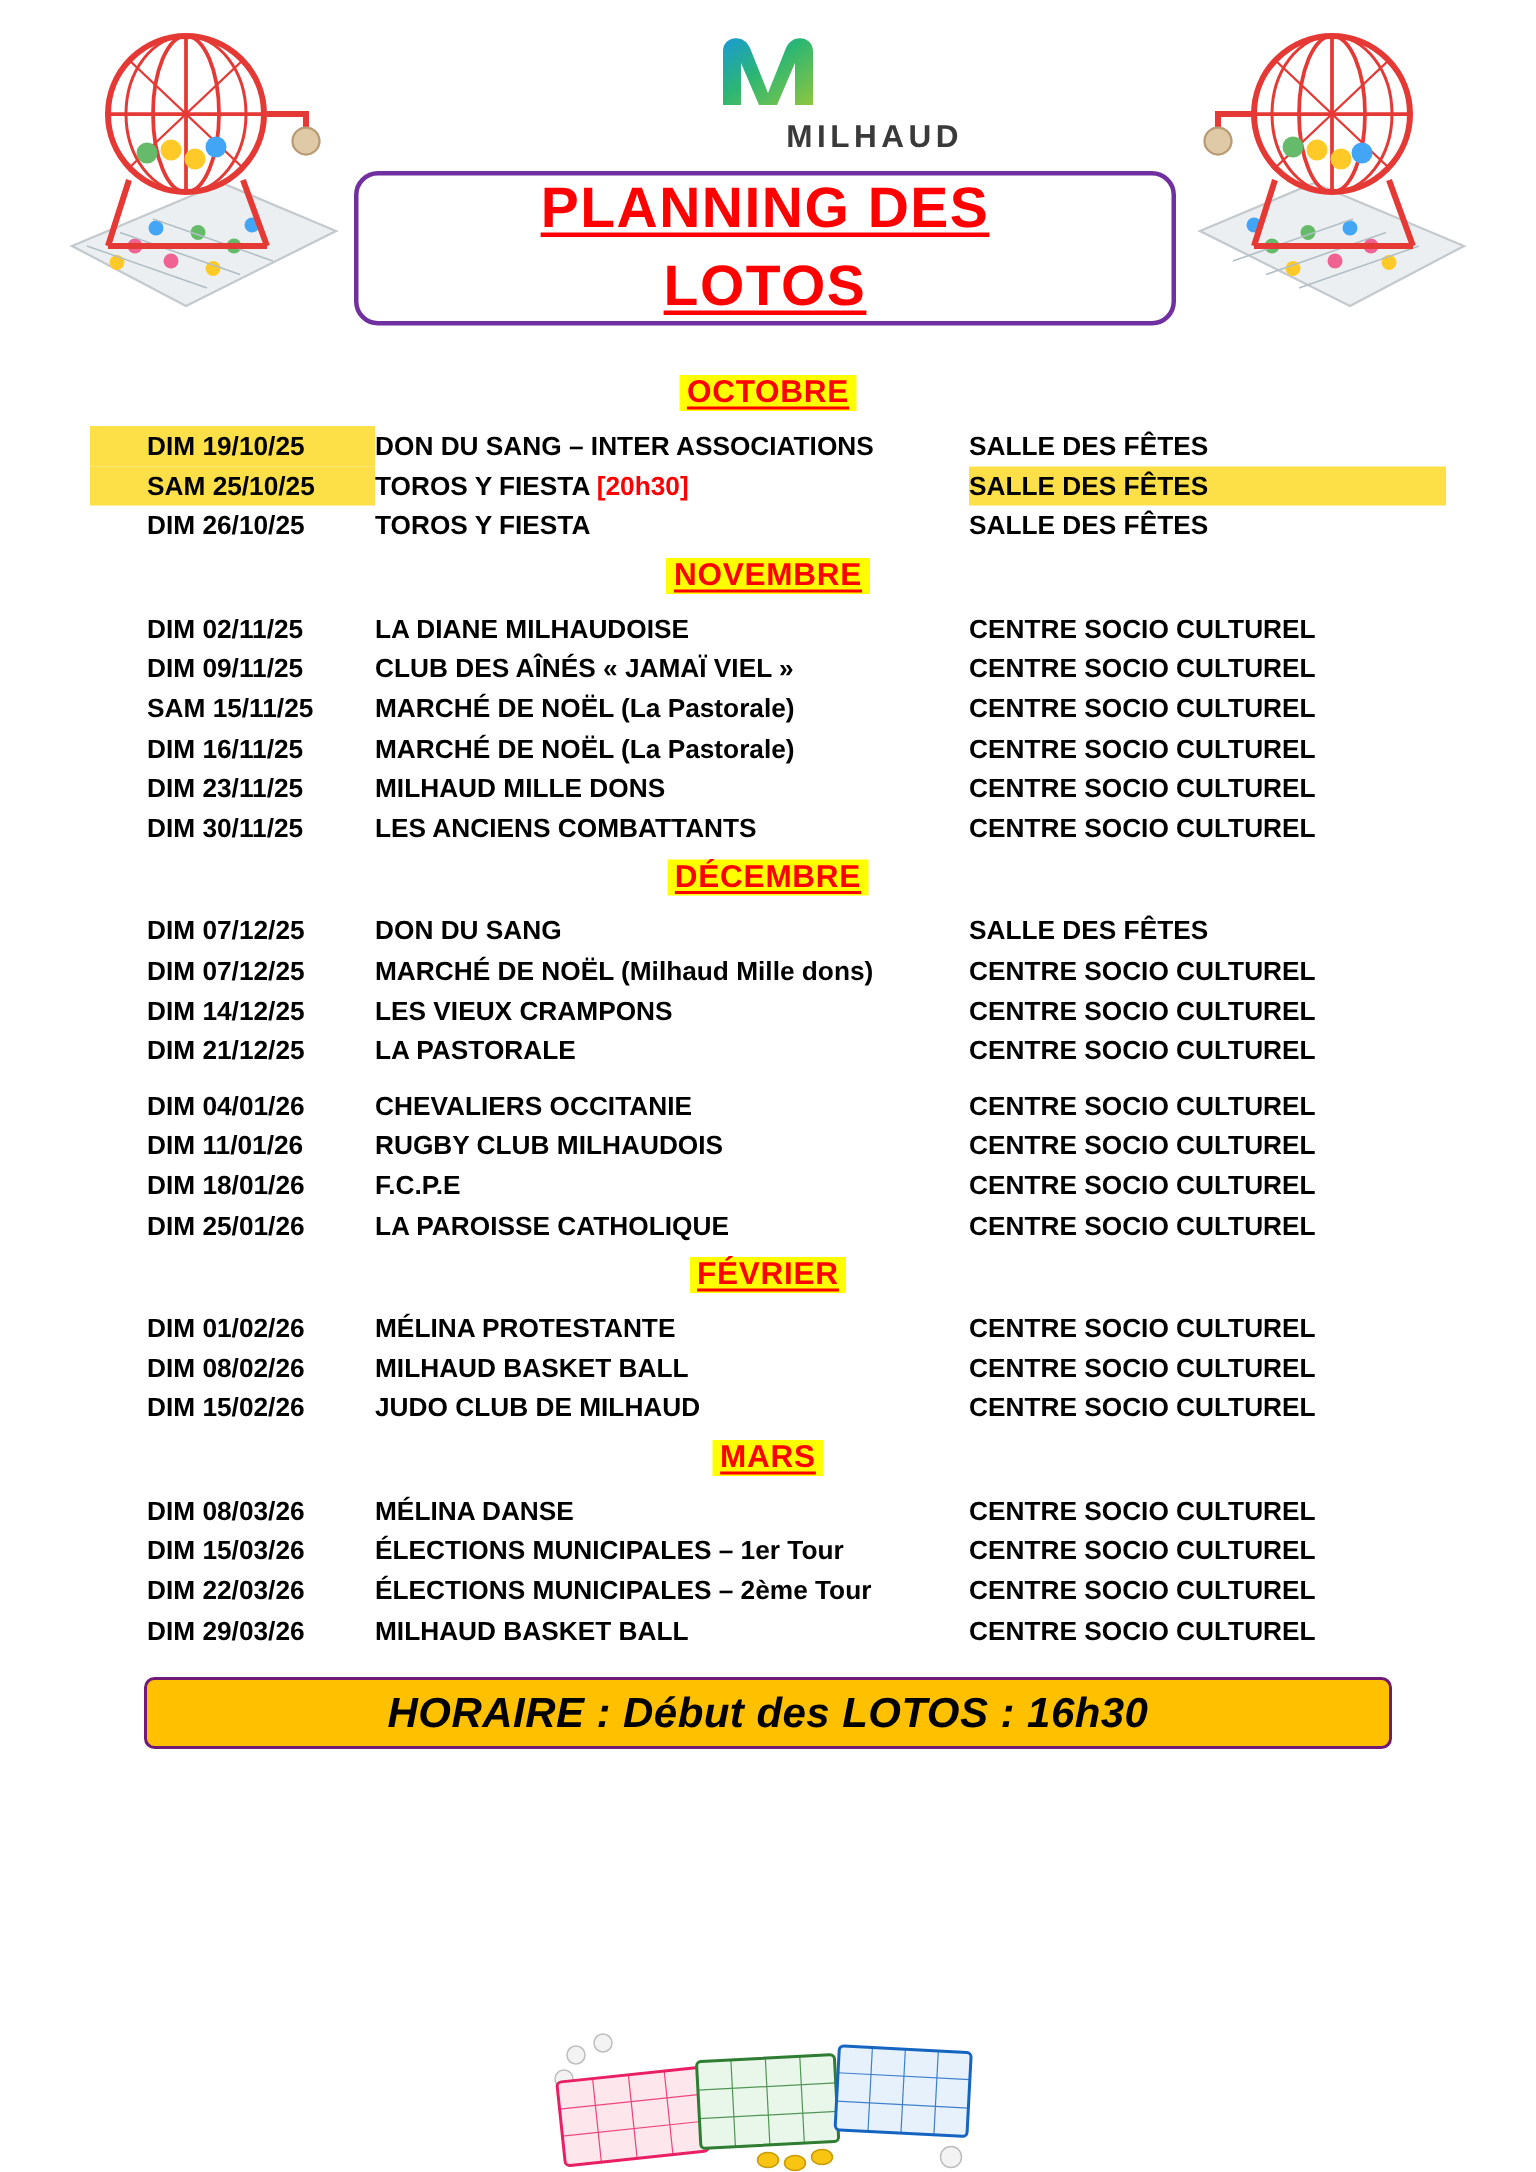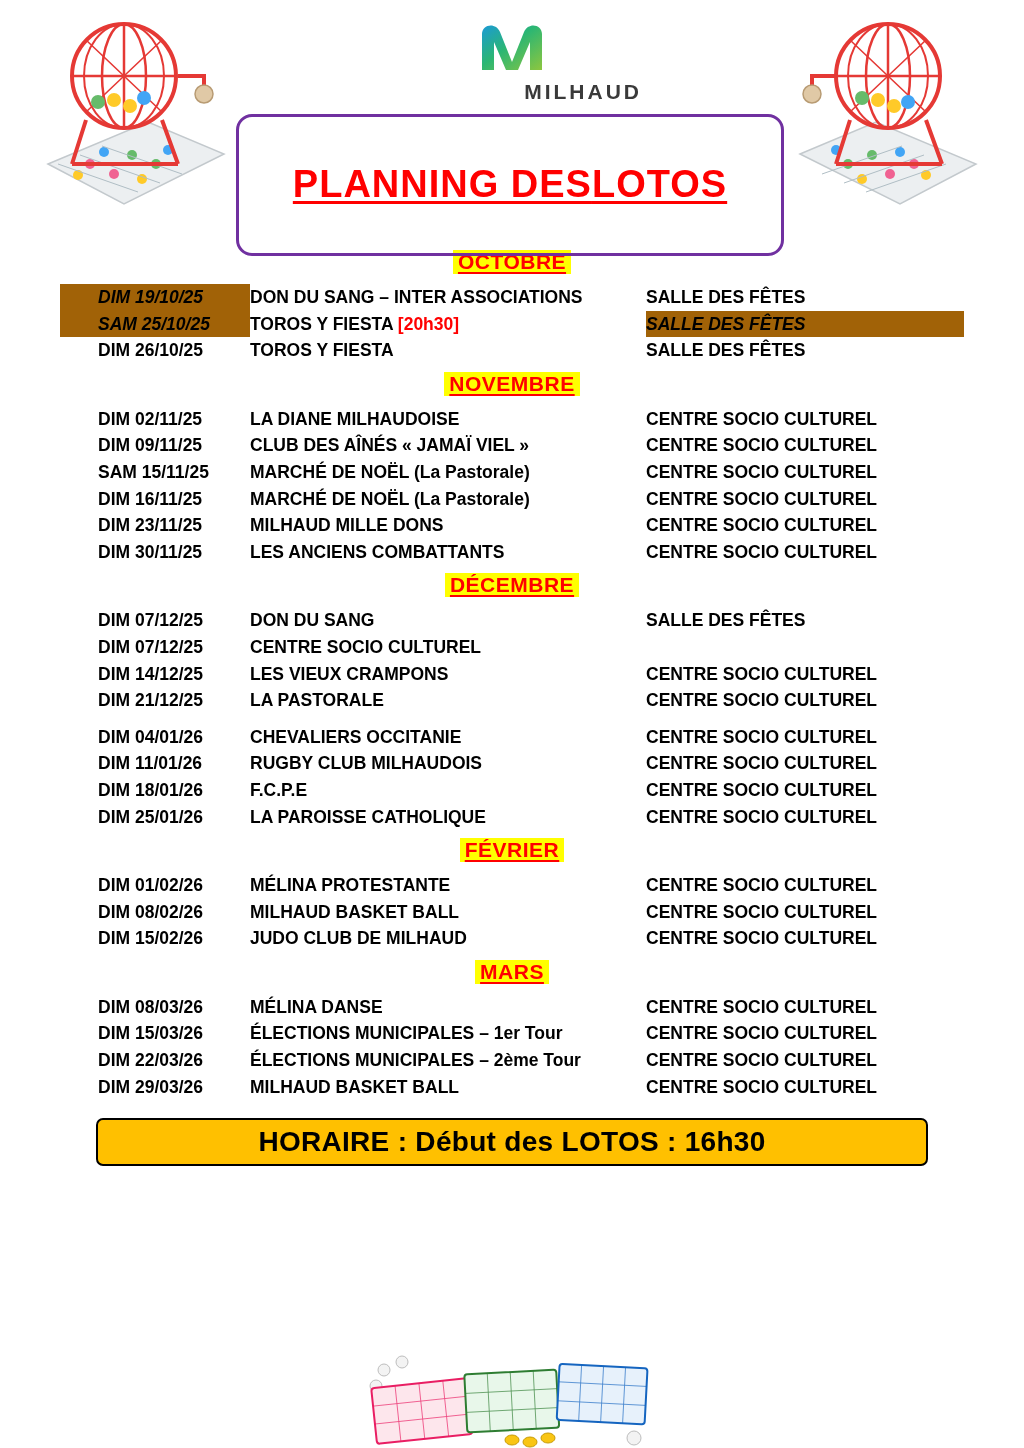"PLANNING DES" .title-box { flex-direction: row -> column; height: 142px -> 103px }
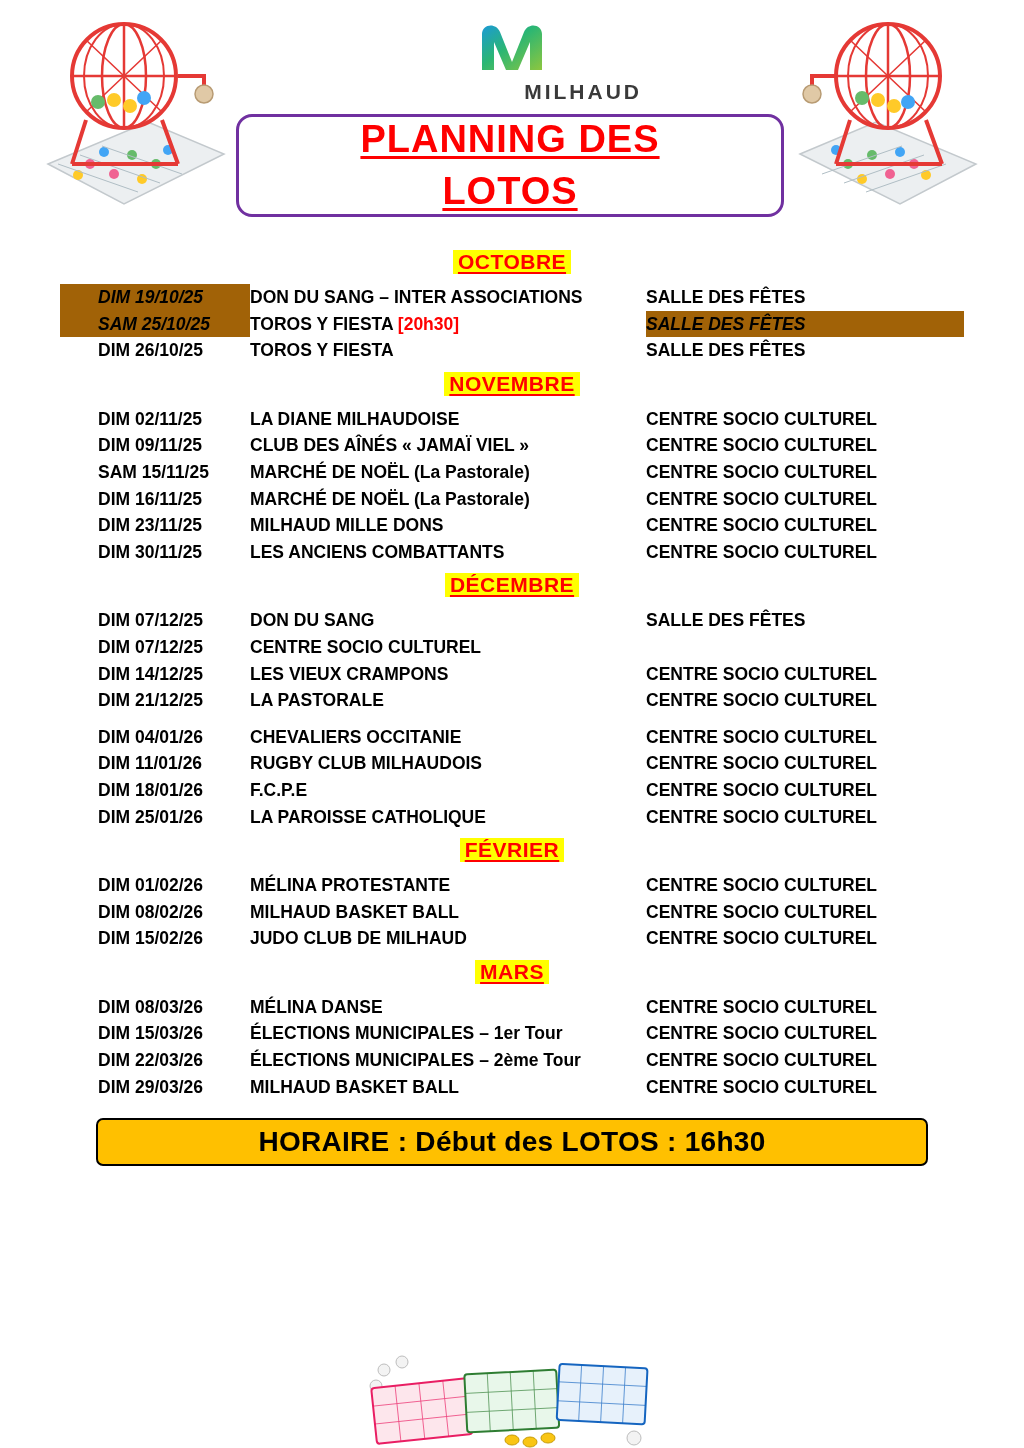"DIM 19/10/25" .hl { background: #a16207 -> #fde047; font-style: italic -> none }
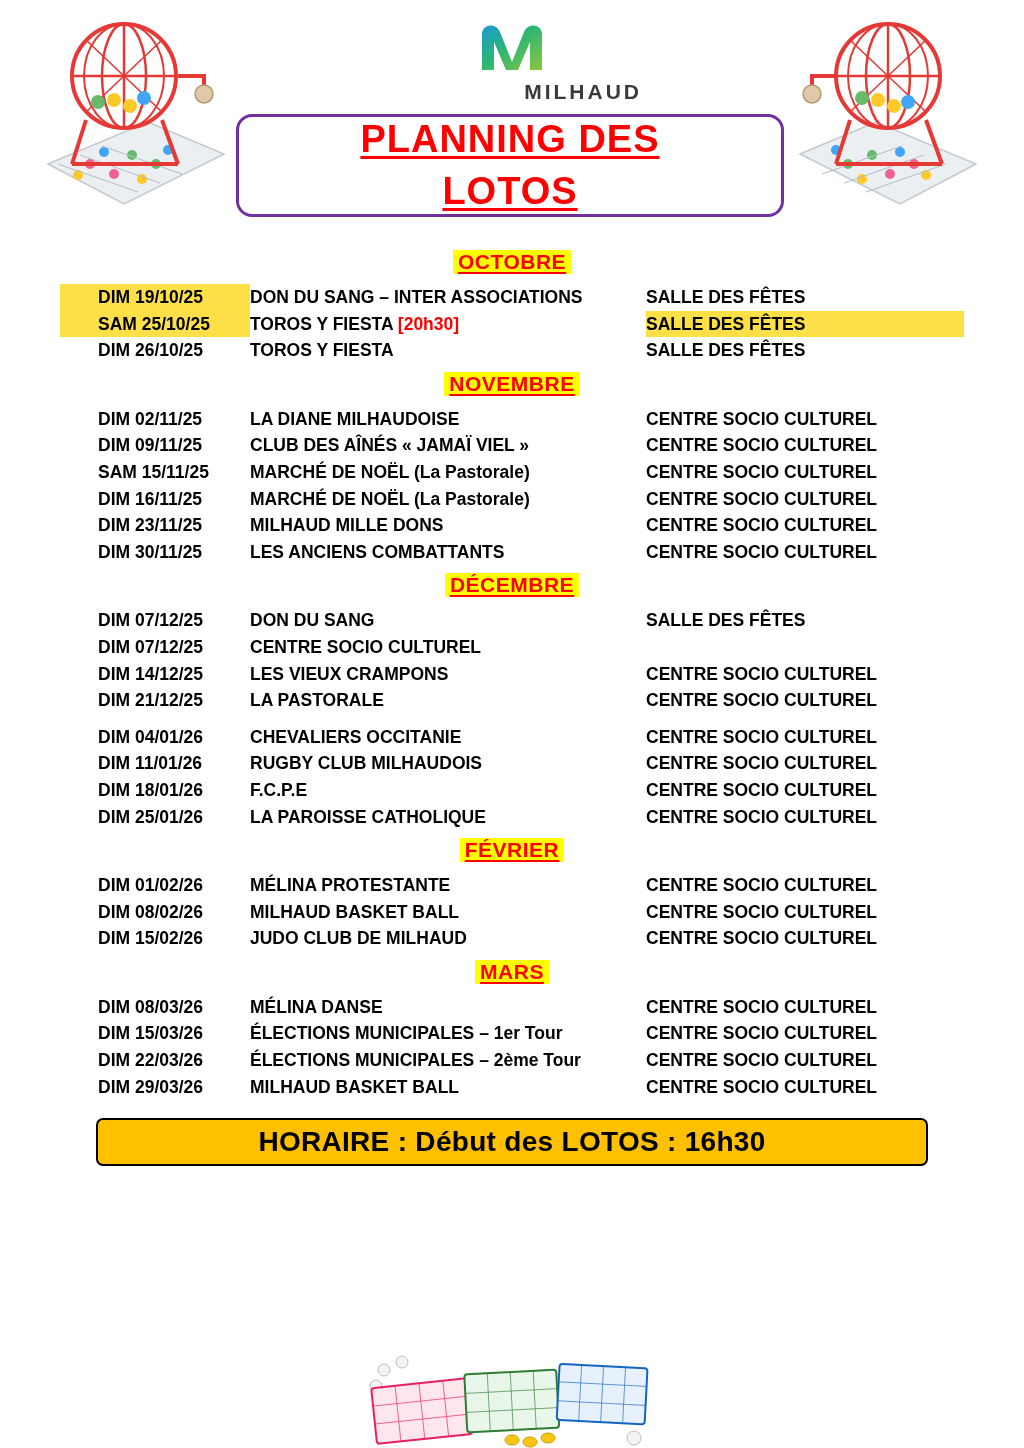"MARCHÉ DE NOËL (Milhaud Mille" div.event { html: none -> <div>MARCHÉ DE NOËL (Milhaud Mille dons)</div> }
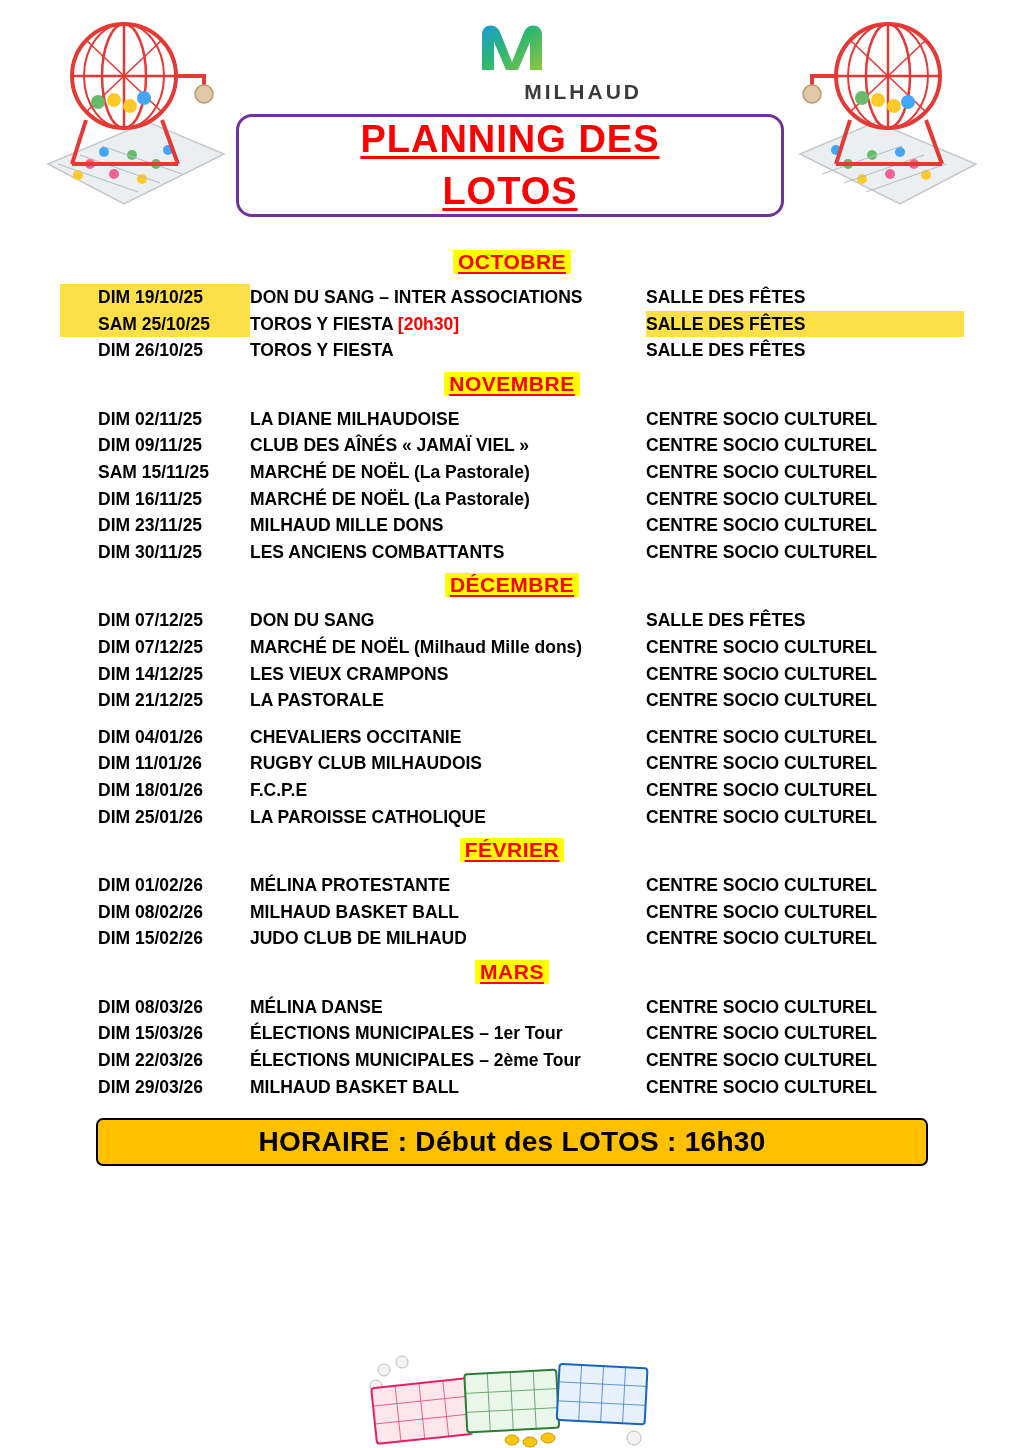"HORAIRE : Début des LOTOS" .horaire { border: 2px solid #000000 -> 2px solid #701a75; font-style: none -> italic }
